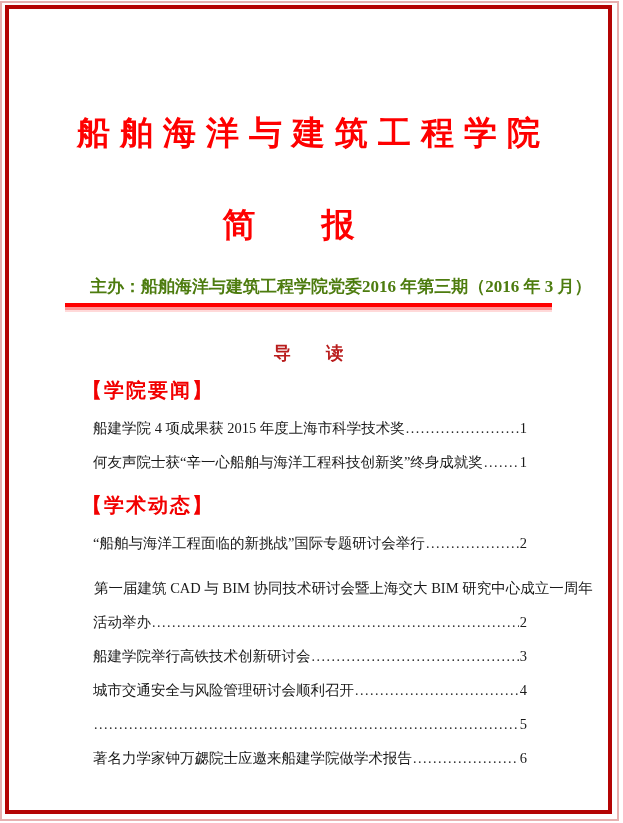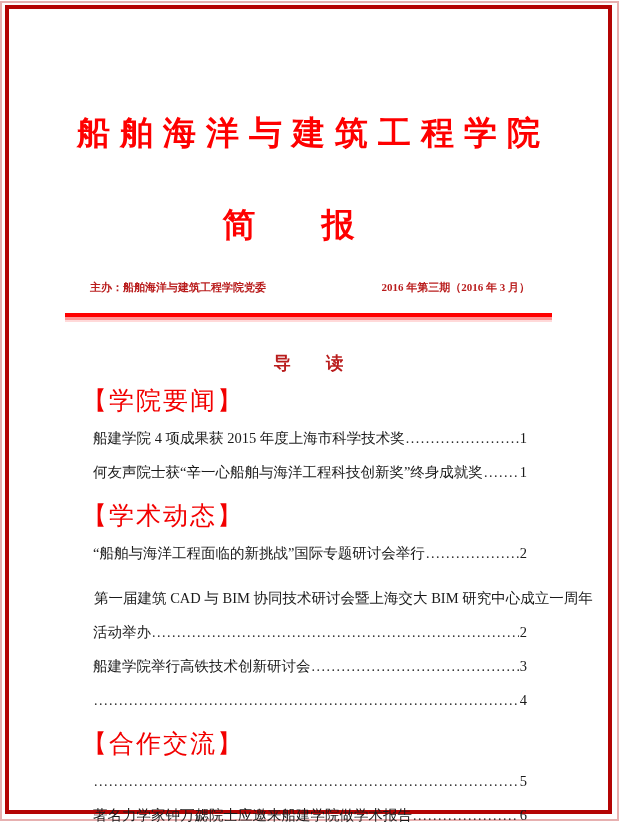"主办：船舶海洋与建筑工程学院党委" .masthead { color: #b91c1c -> #4d7c0f; font-size: 11px -> 17px; margin: 34px auto 18px -> 34px auto 8px }
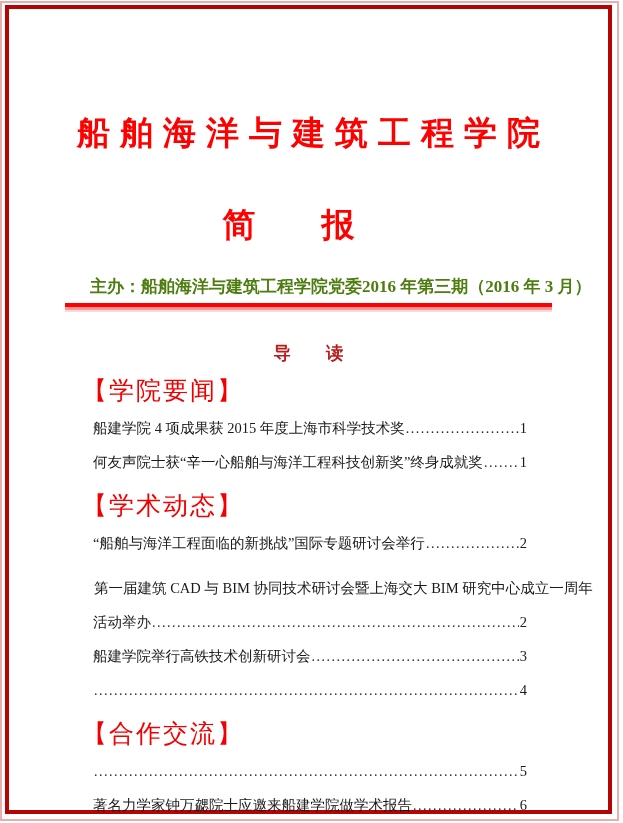"【学院要闻】" .section-title { font-size: 25px -> 20px; font-weight: normal -> bold }
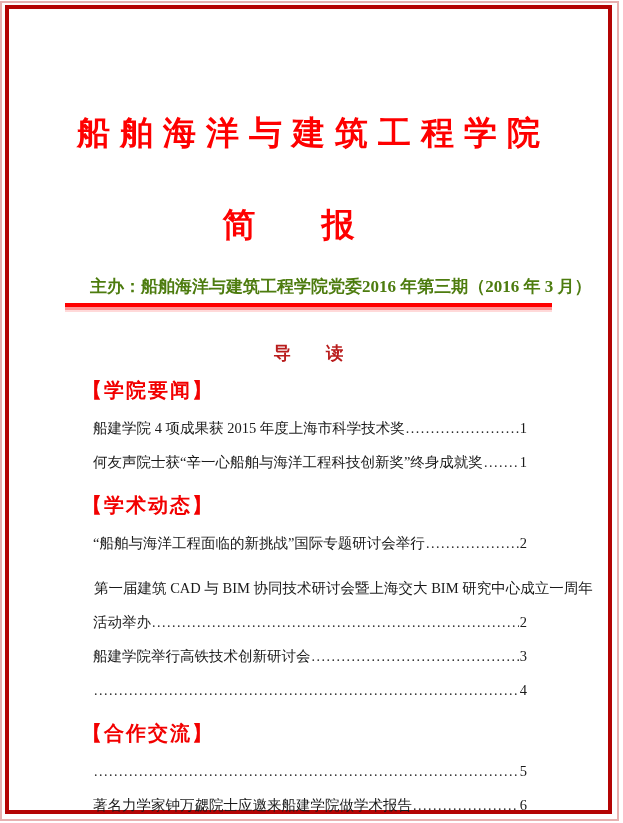"城市交通安全与风险管理研讨会顺利召开" span.toc-text { html: none -> <span>城市交通安全与风险管理研讨会顺利召开</span> }
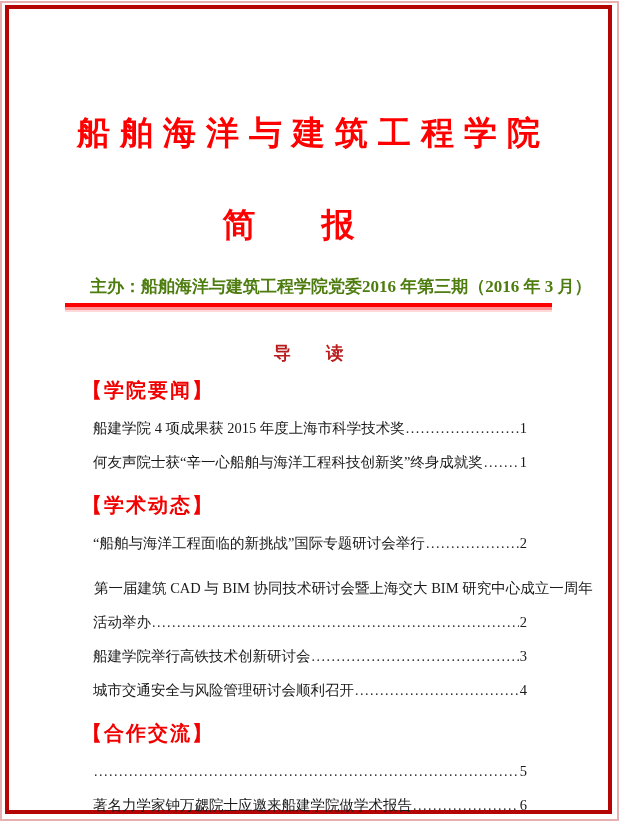"【合作交流】" div.section-title { html: <div>【合作交流】</div> -> none }
